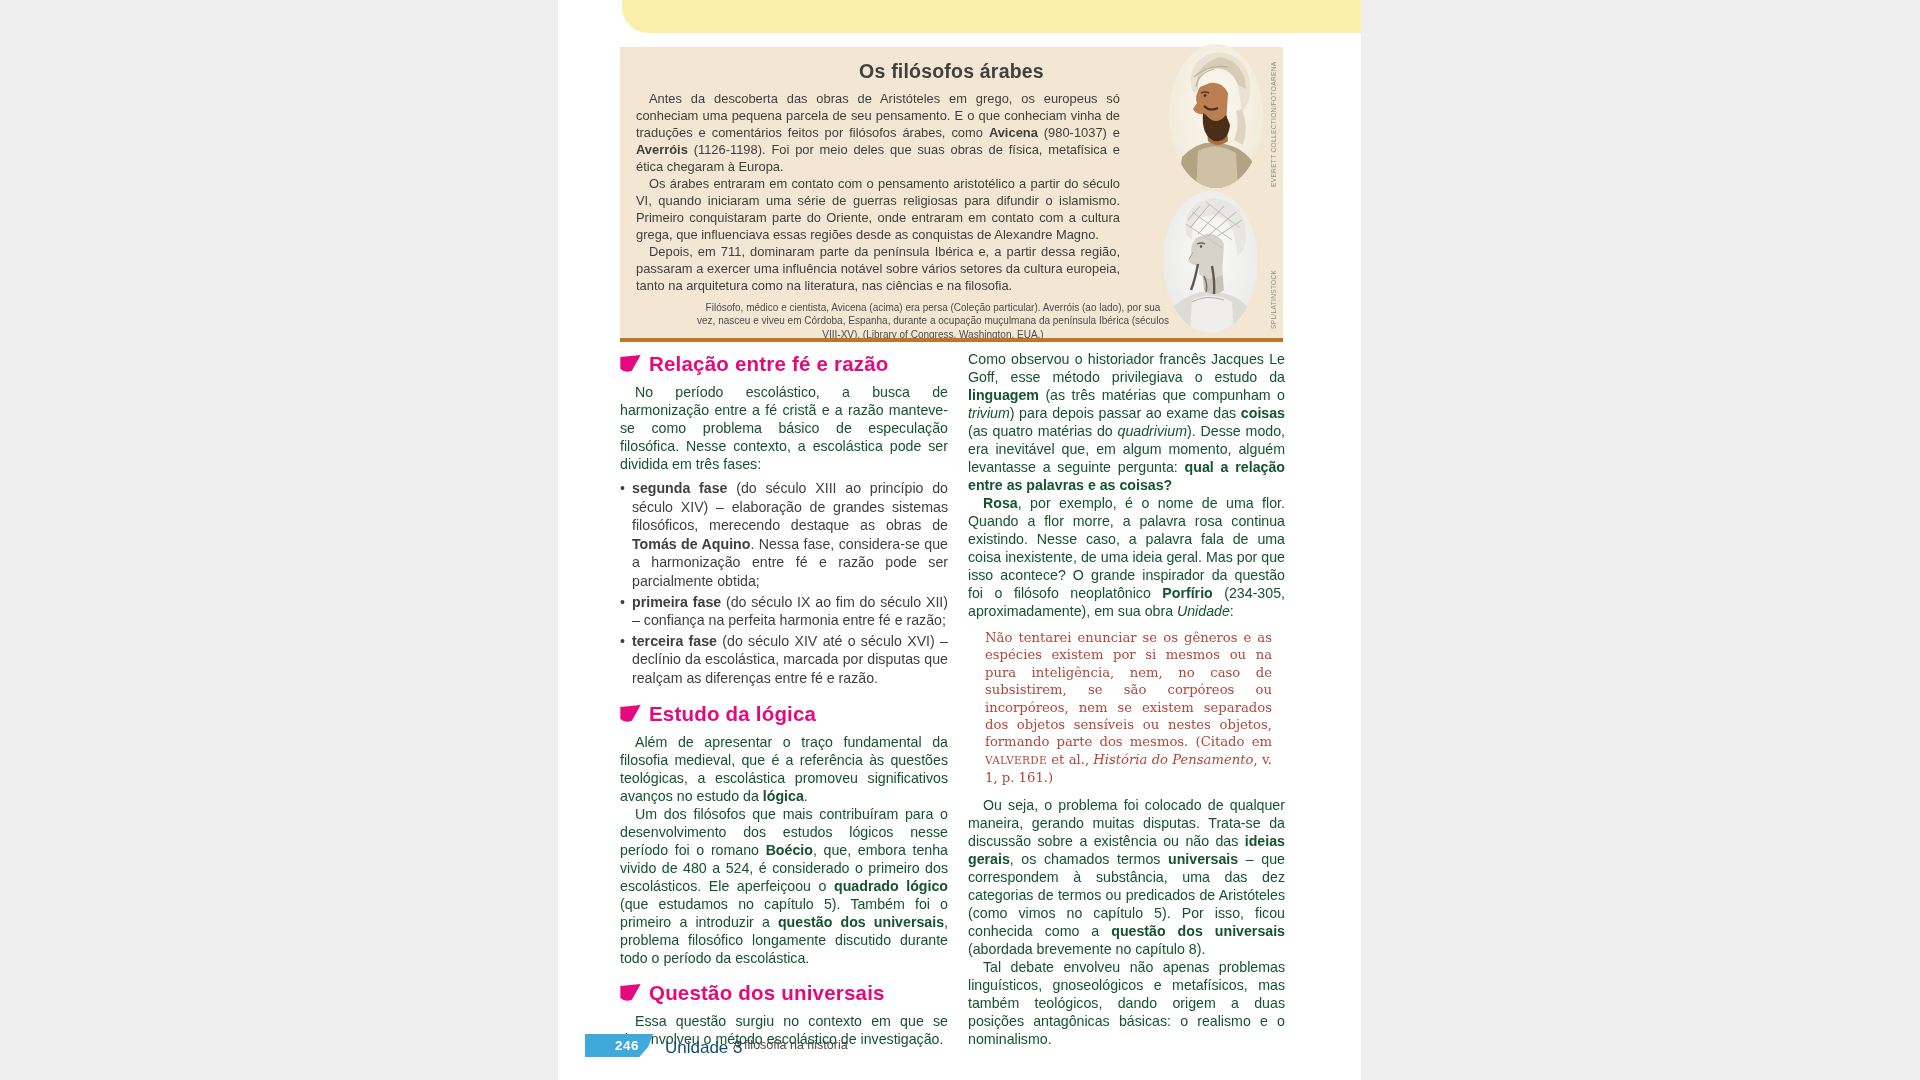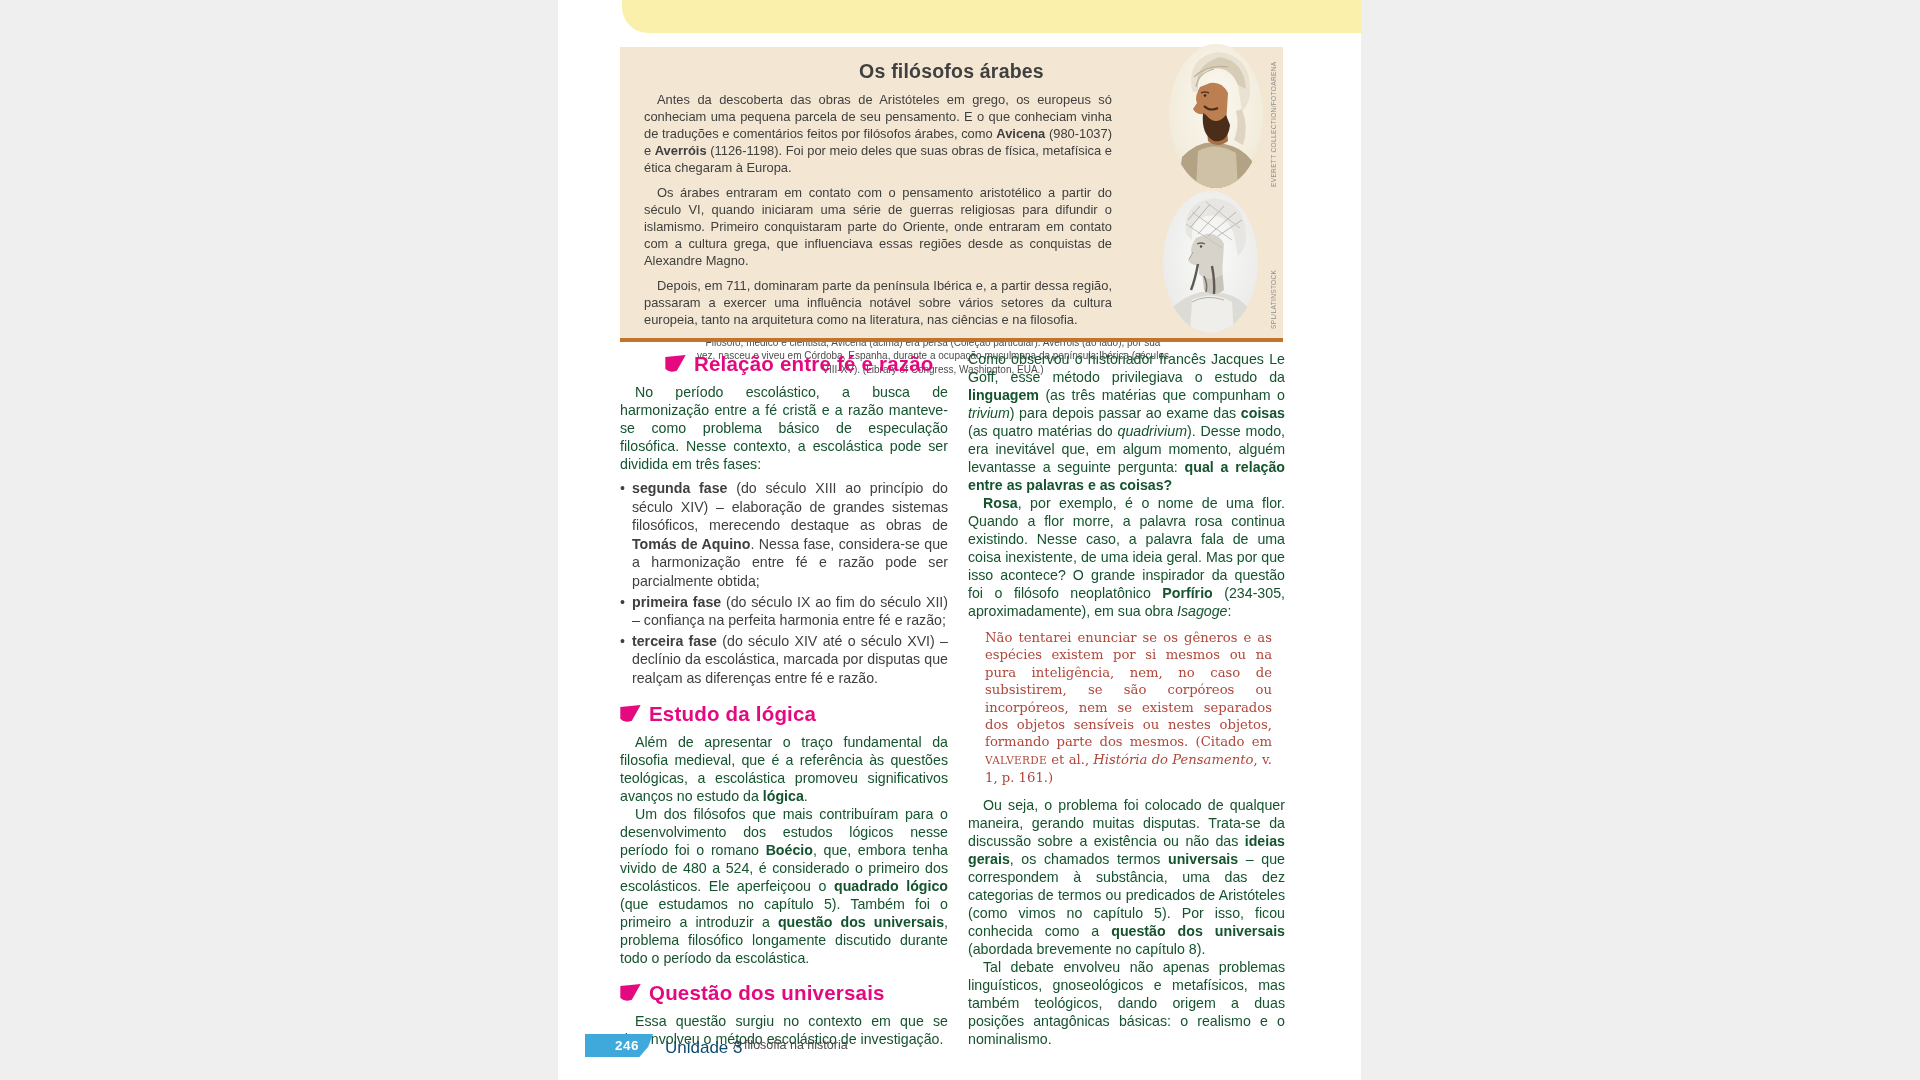"Antes da descoberta das obras" .box-text p { margin: 8px -> 0 }
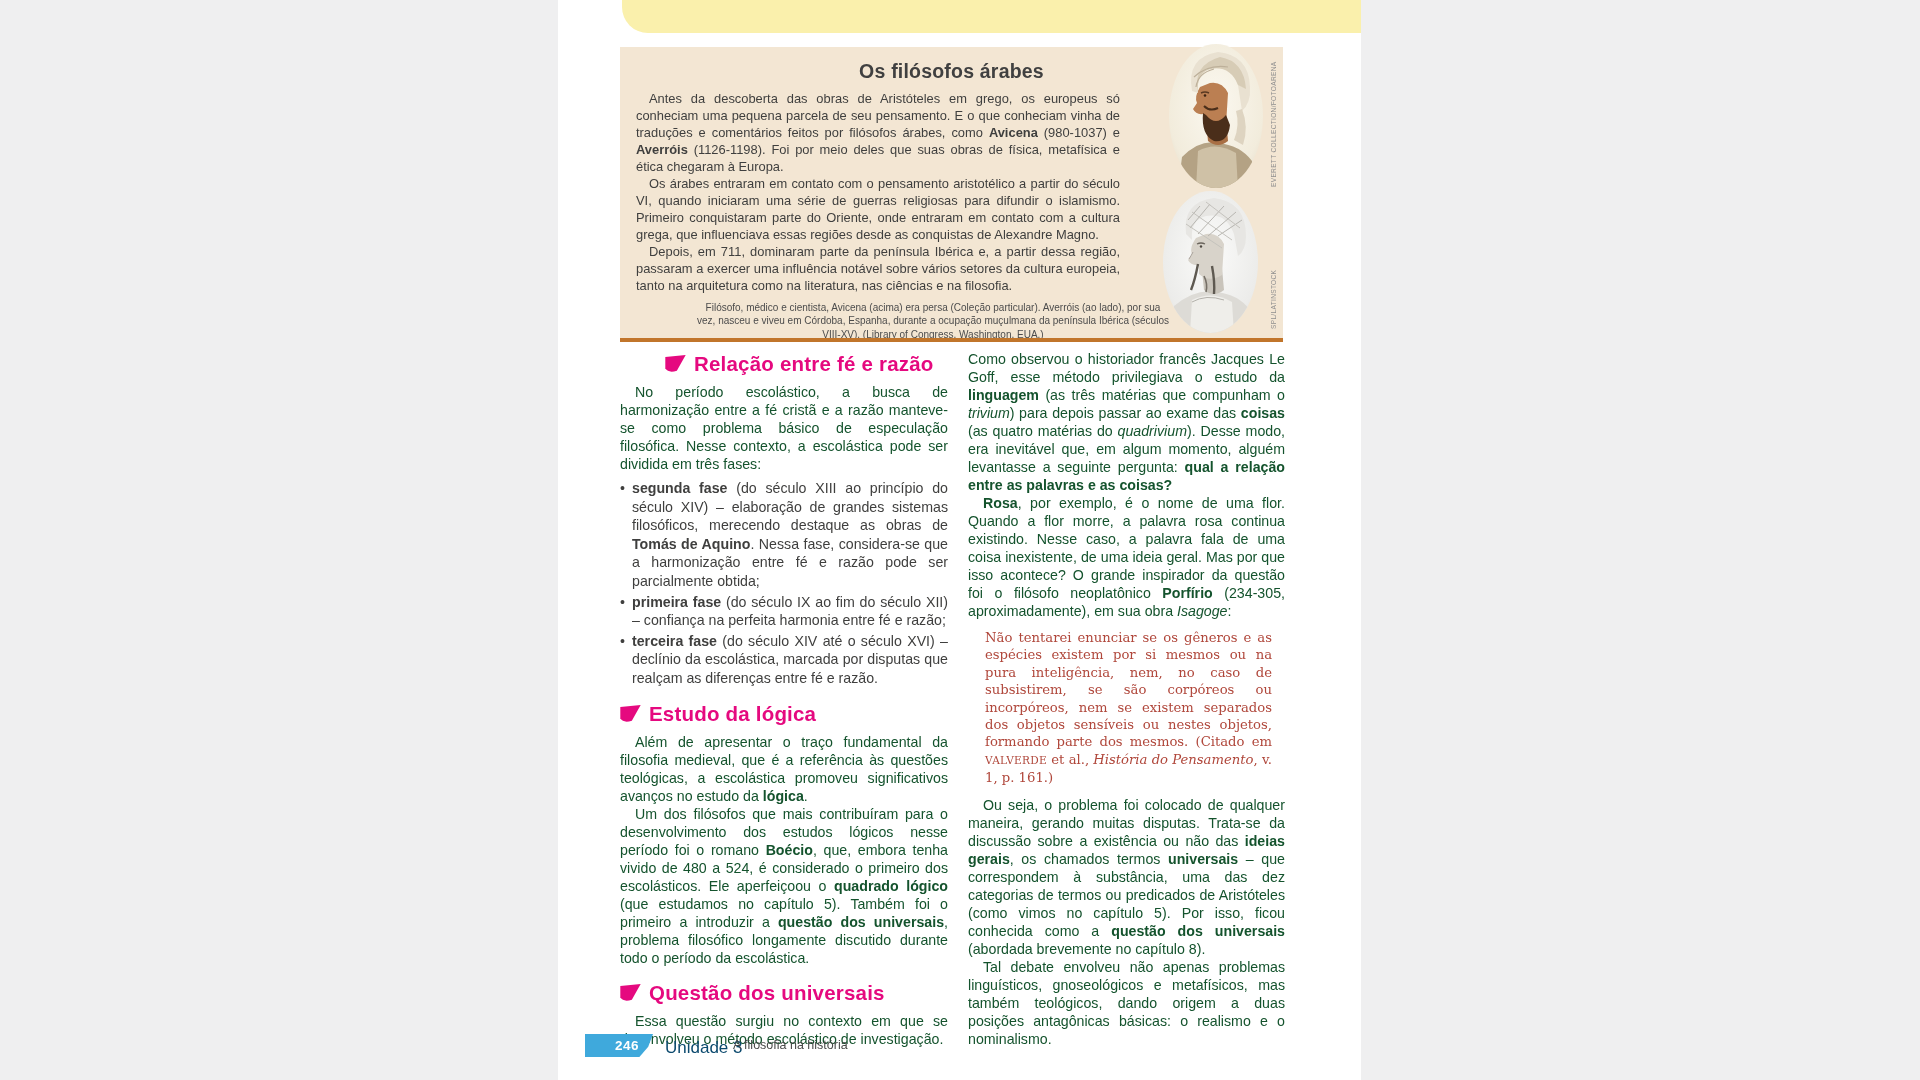"Relação entre fé e razão" .section-heading:first-child { margin-left: 45px -> none }
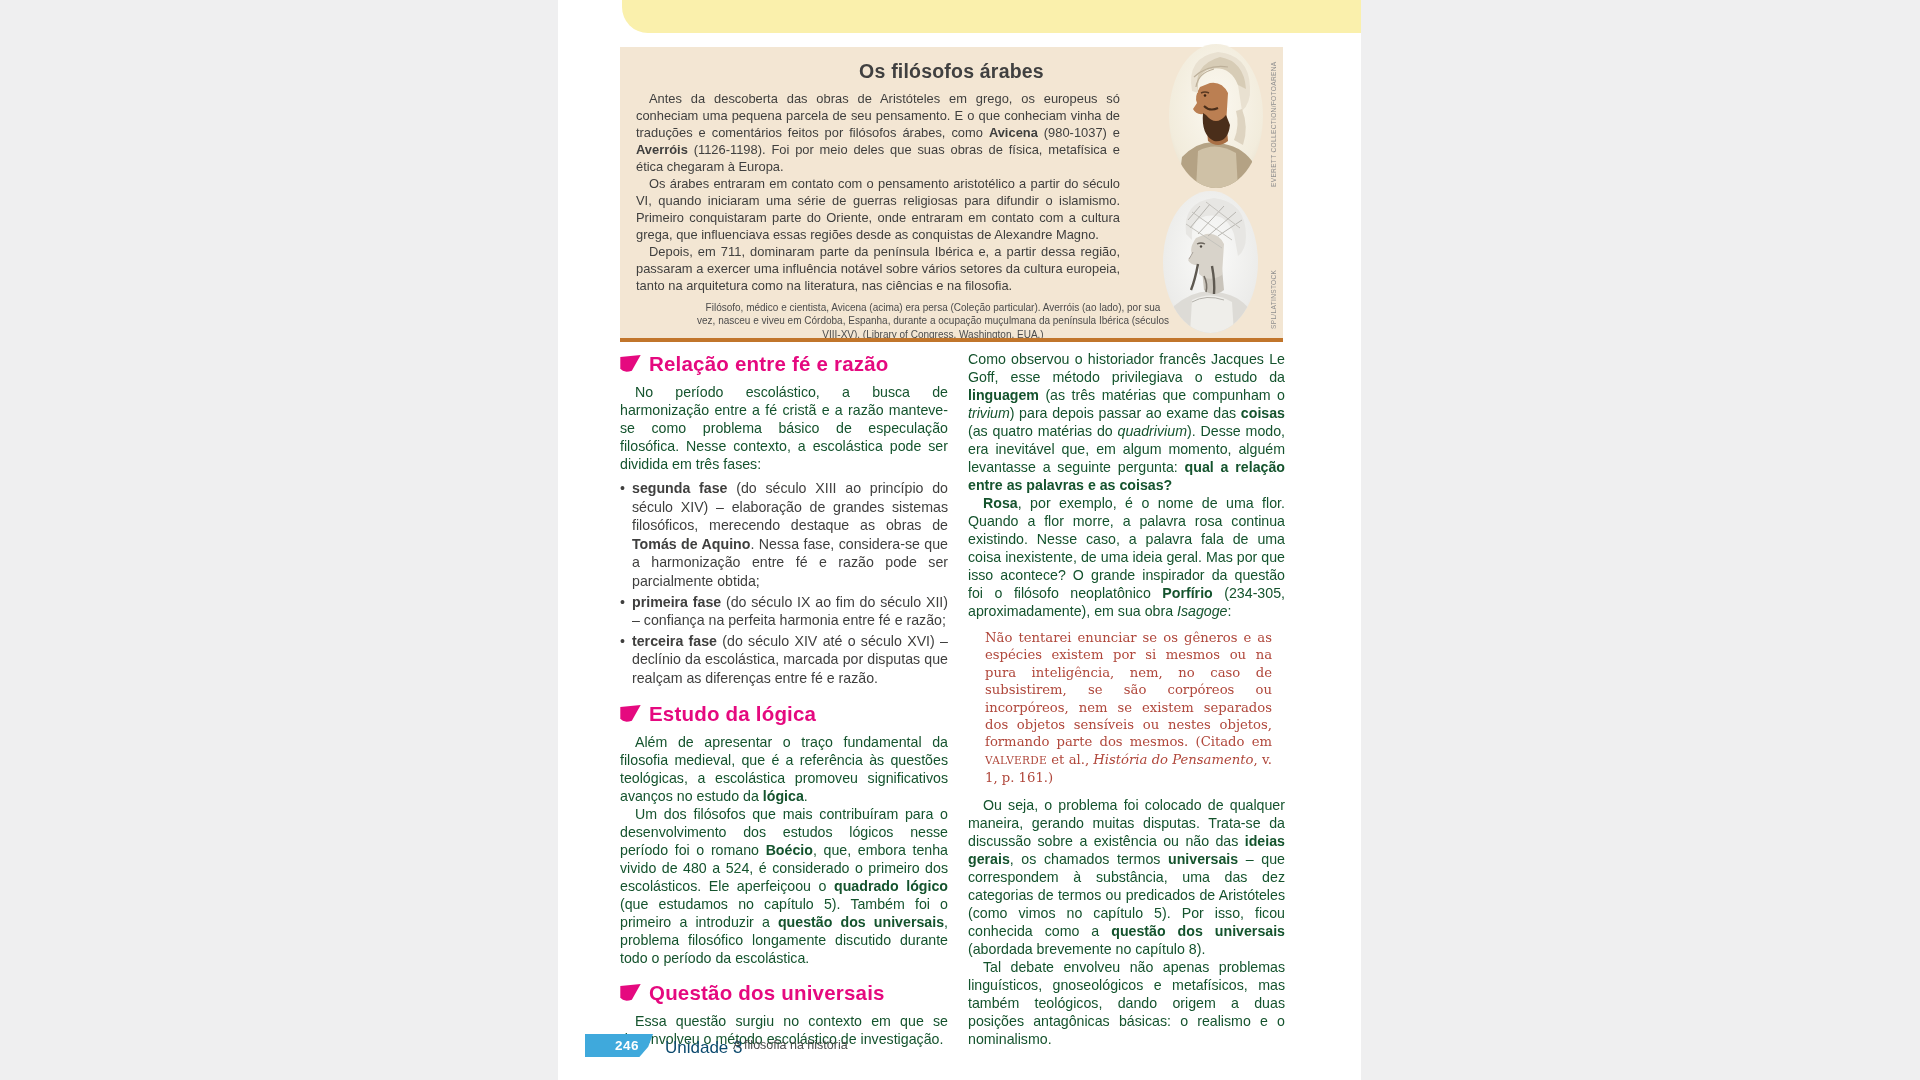"Isagoge" i { text: Isagoge -> Unidade }
